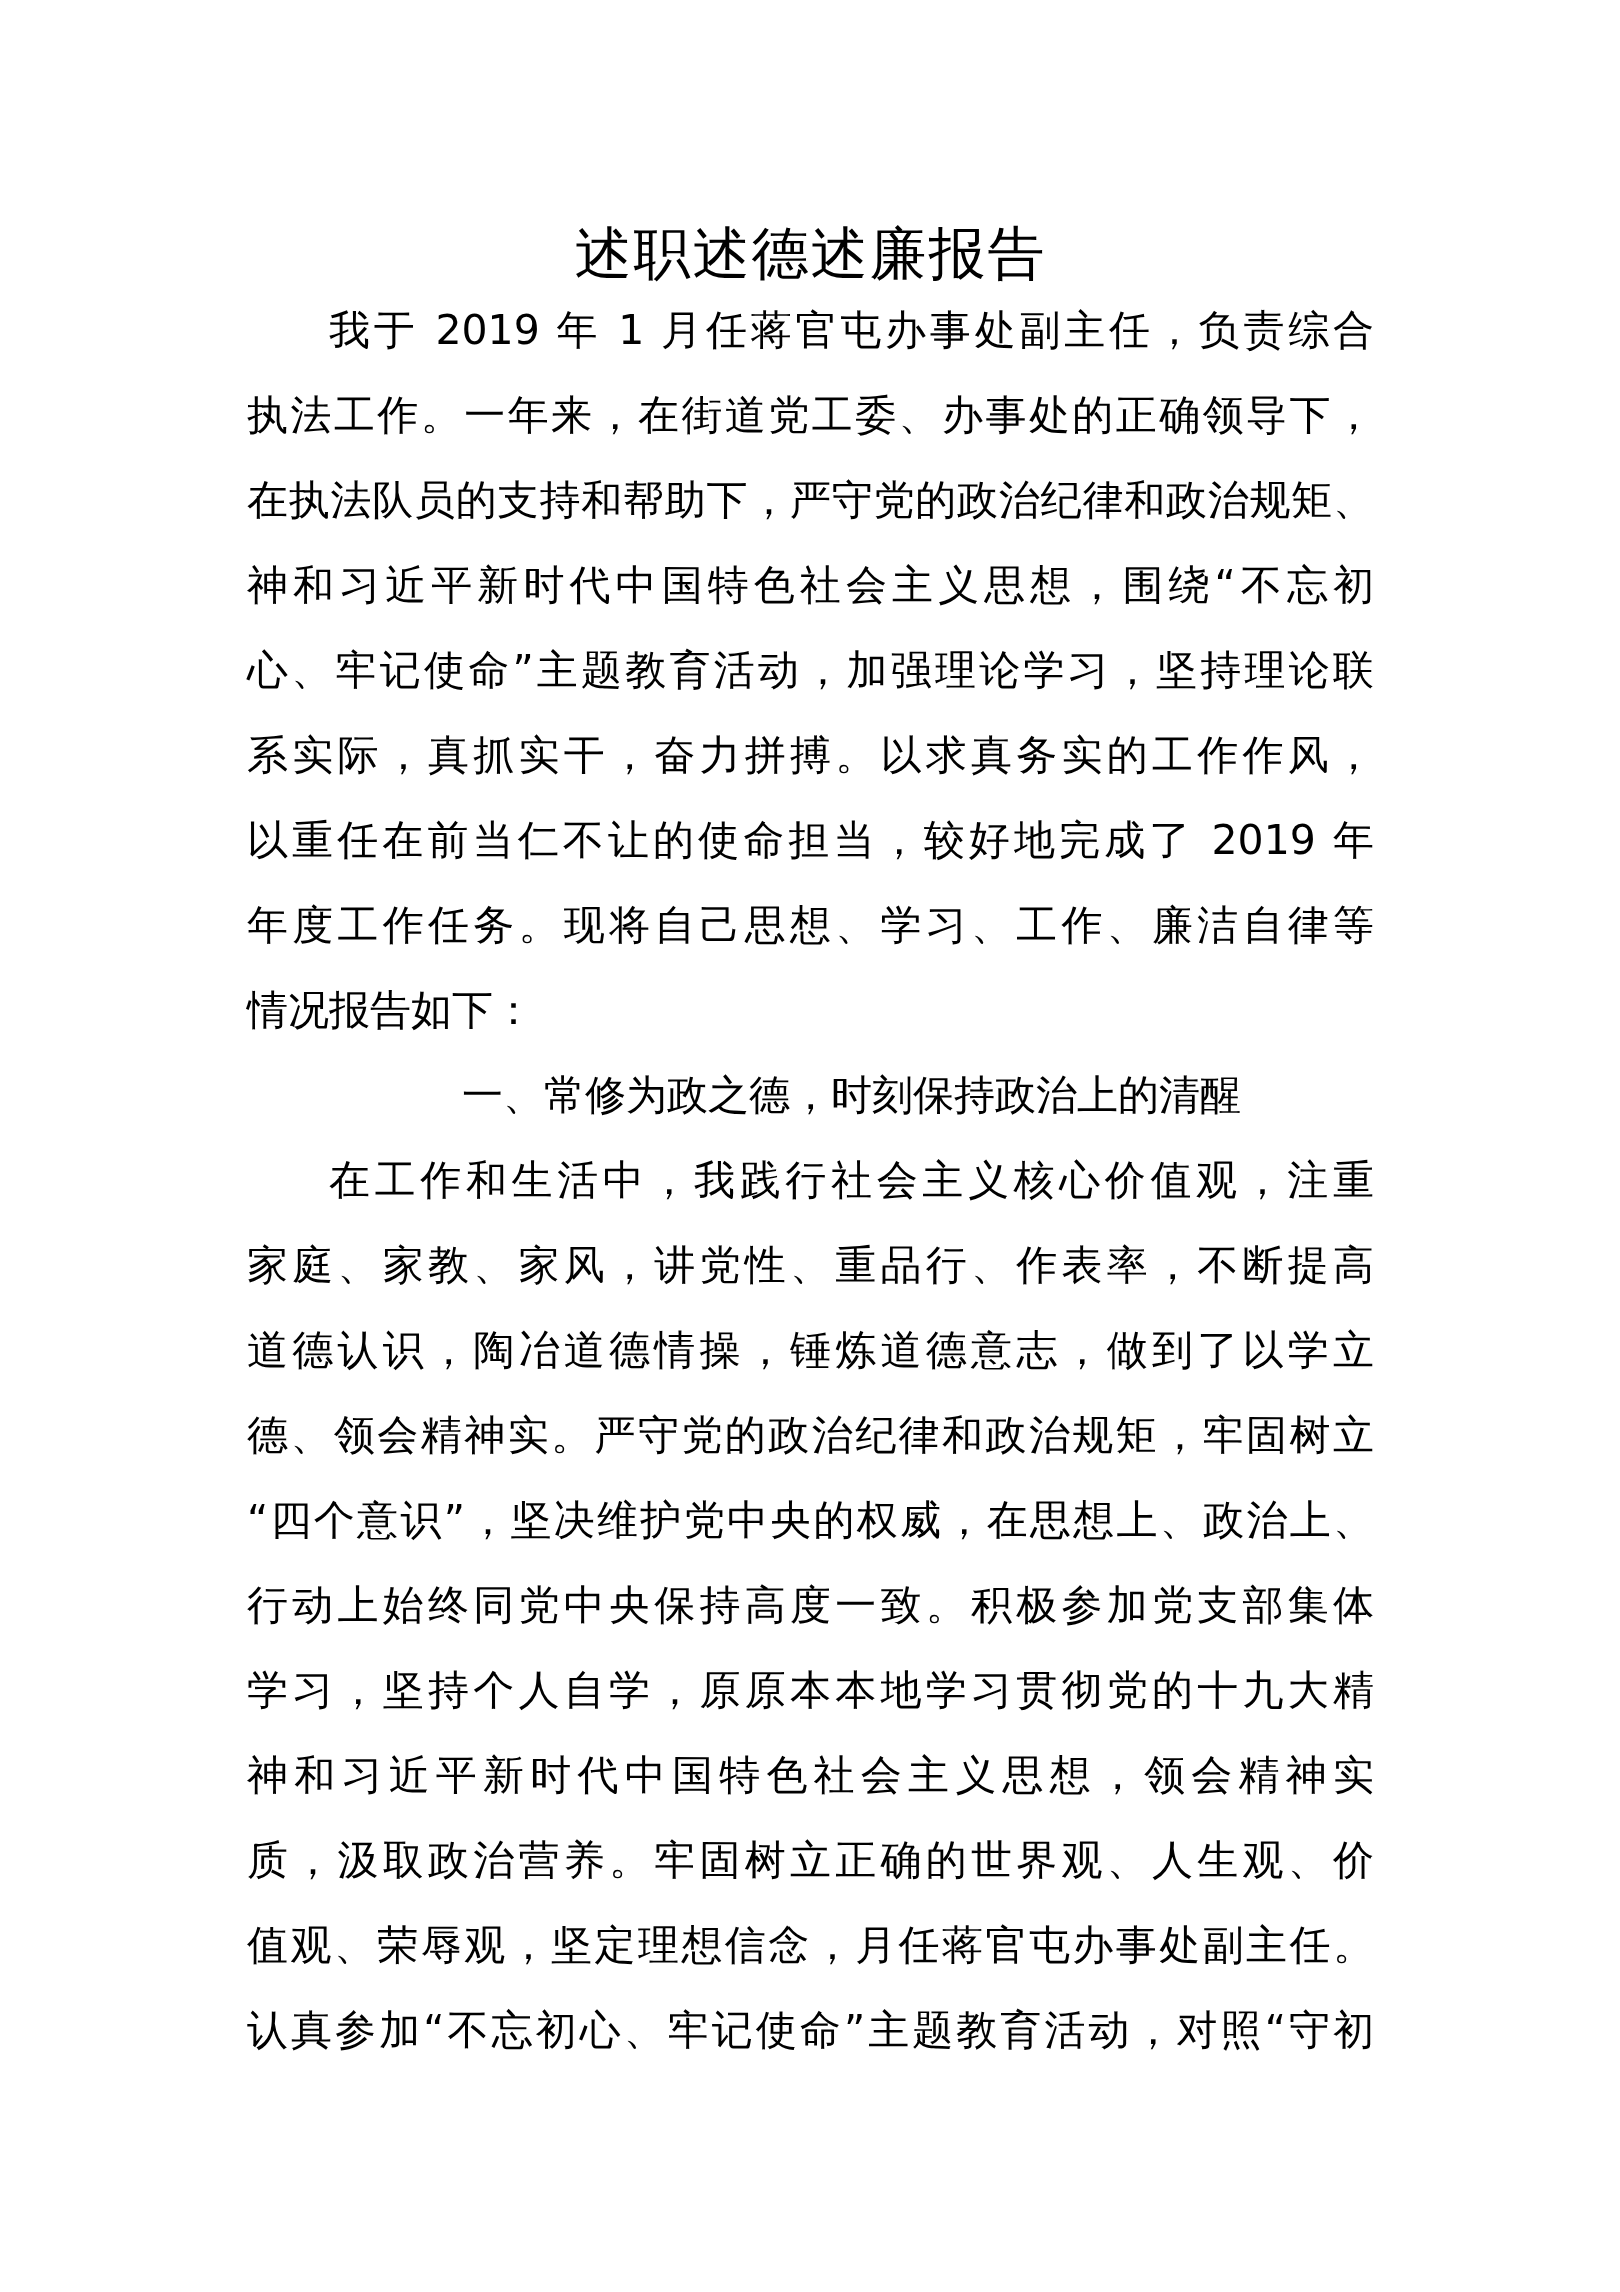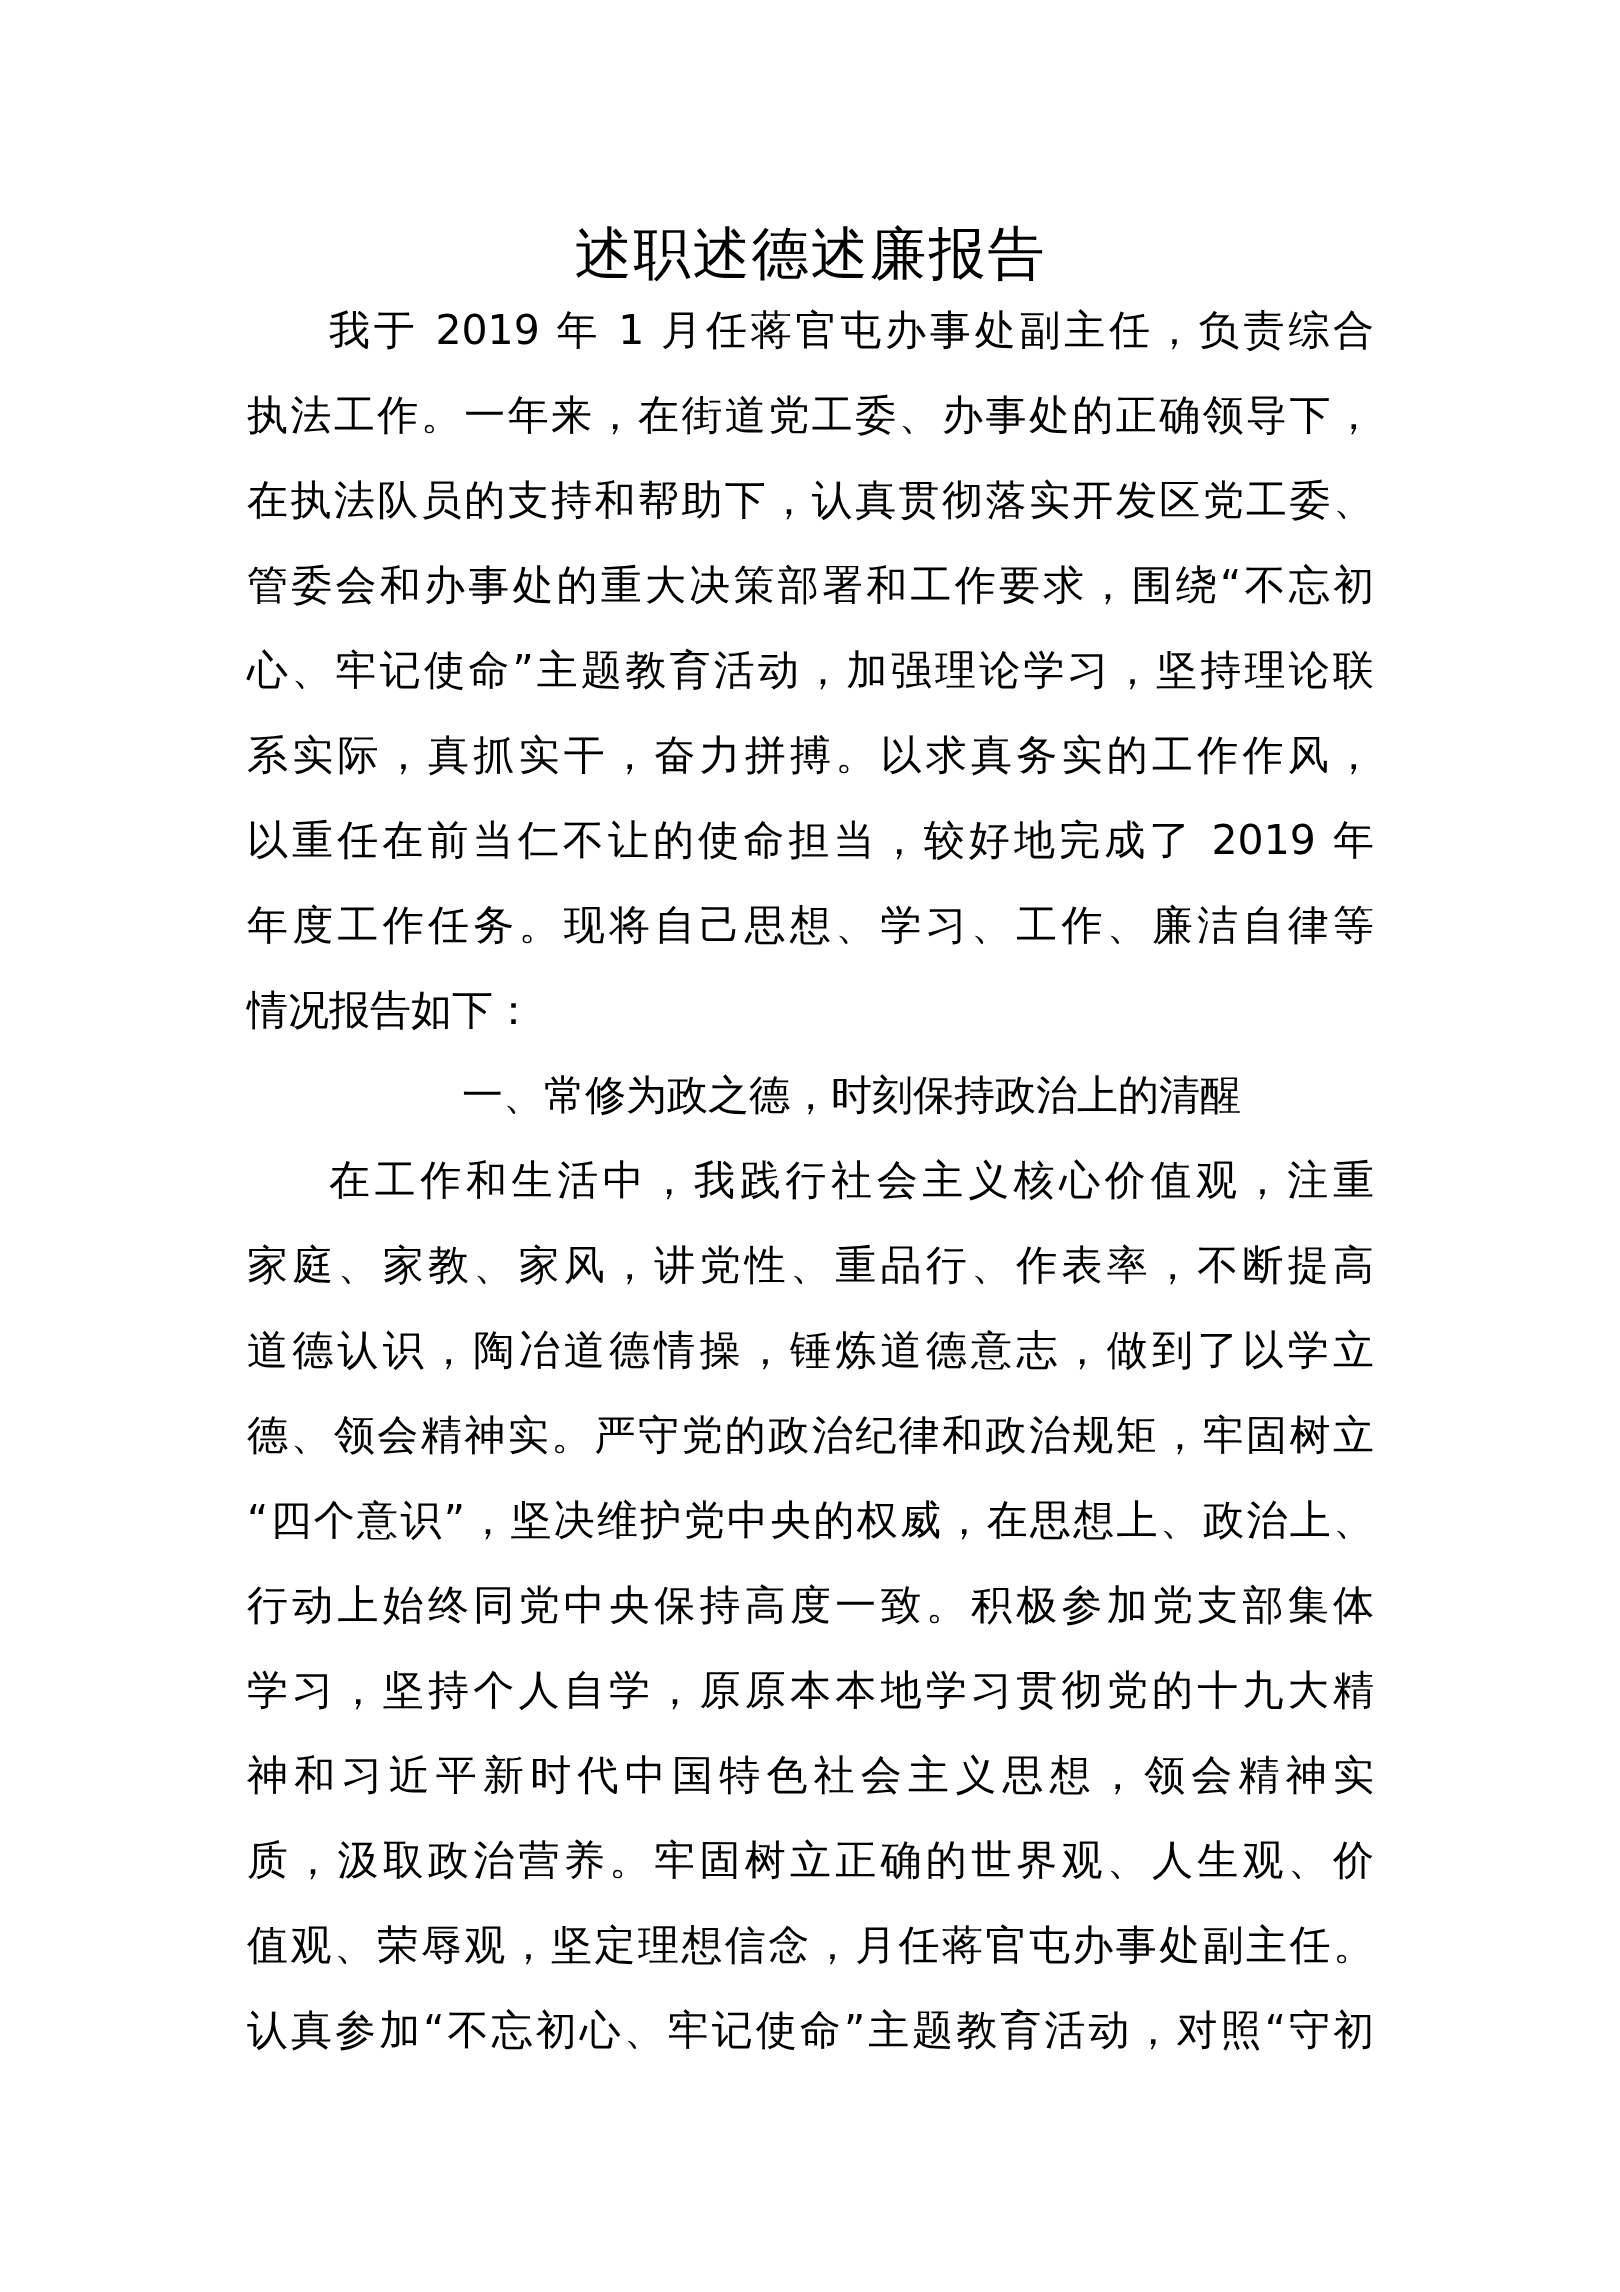"在执法队员的支持和帮助下，认真贯彻落实开发区党工委、" div.line { text: 认真贯彻落实开发区党工委 -> 严守党的政治纪律和政治规矩 }
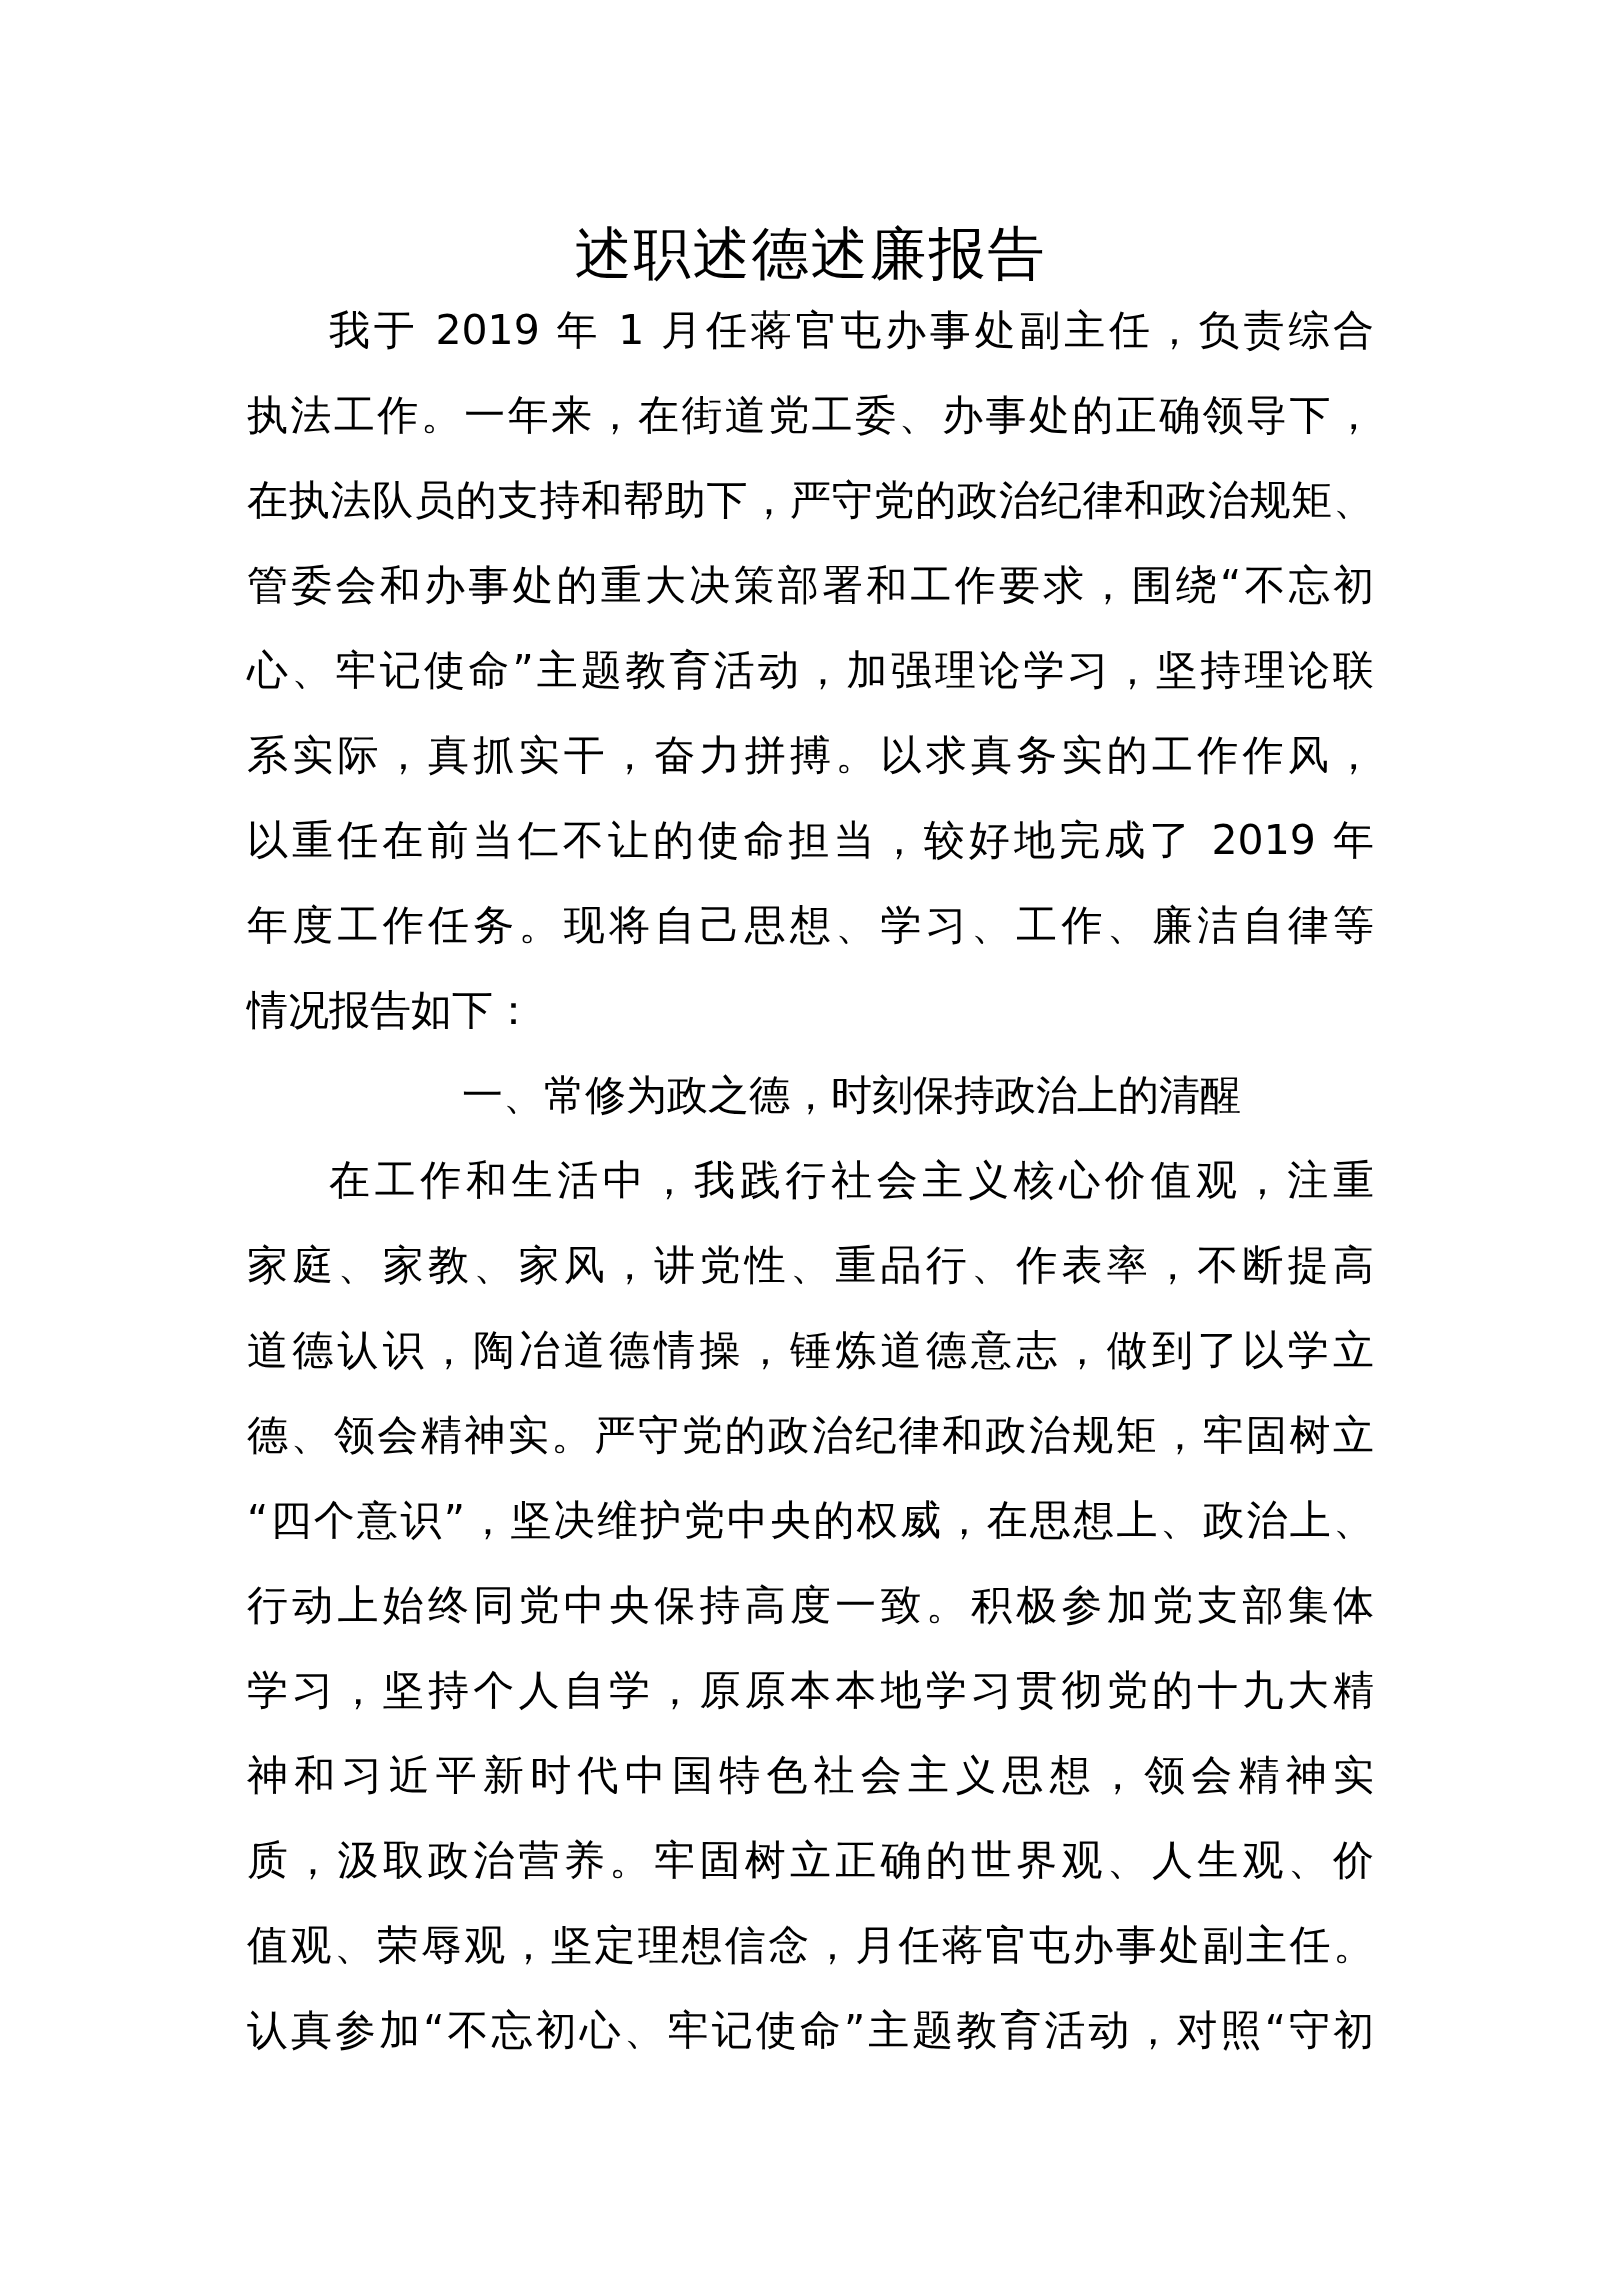"管委会和办事处的重大决策部署和工作要求，围绕“不忘初" div.line { text: 管委会和办事处的重大决策部署和工作要求 -> 神和习近平新时代中国特色社会主义思想 }
